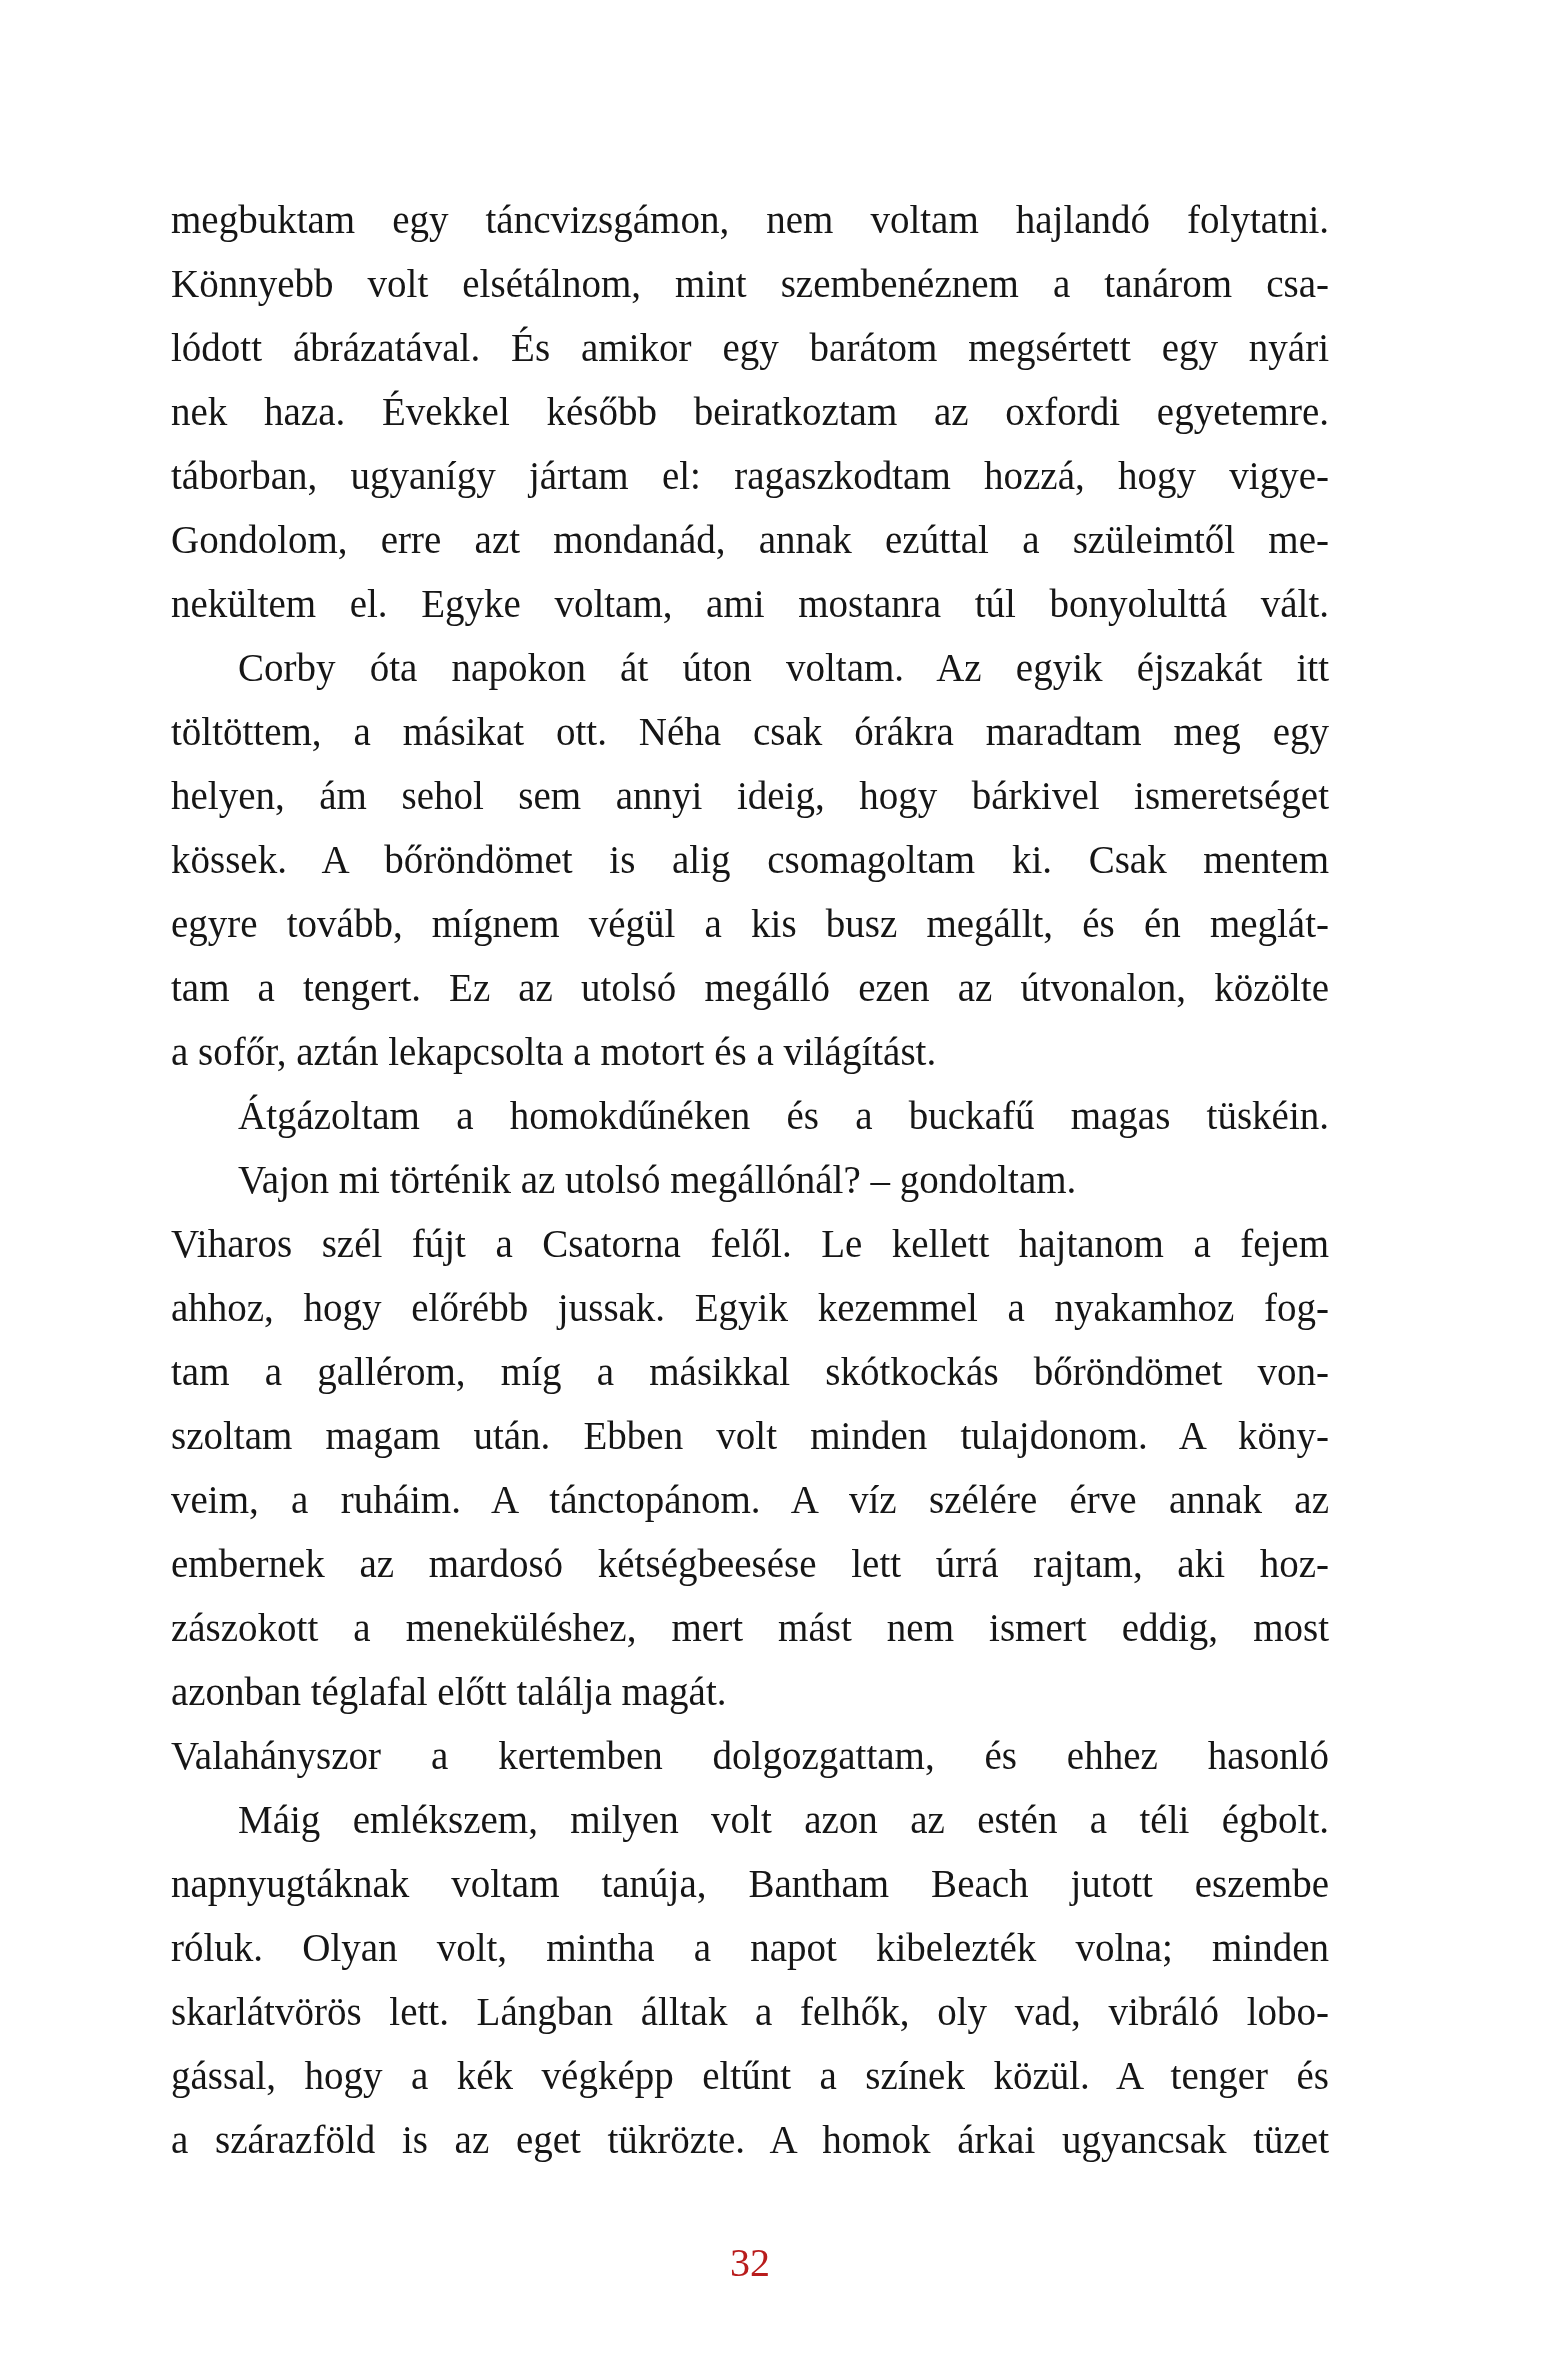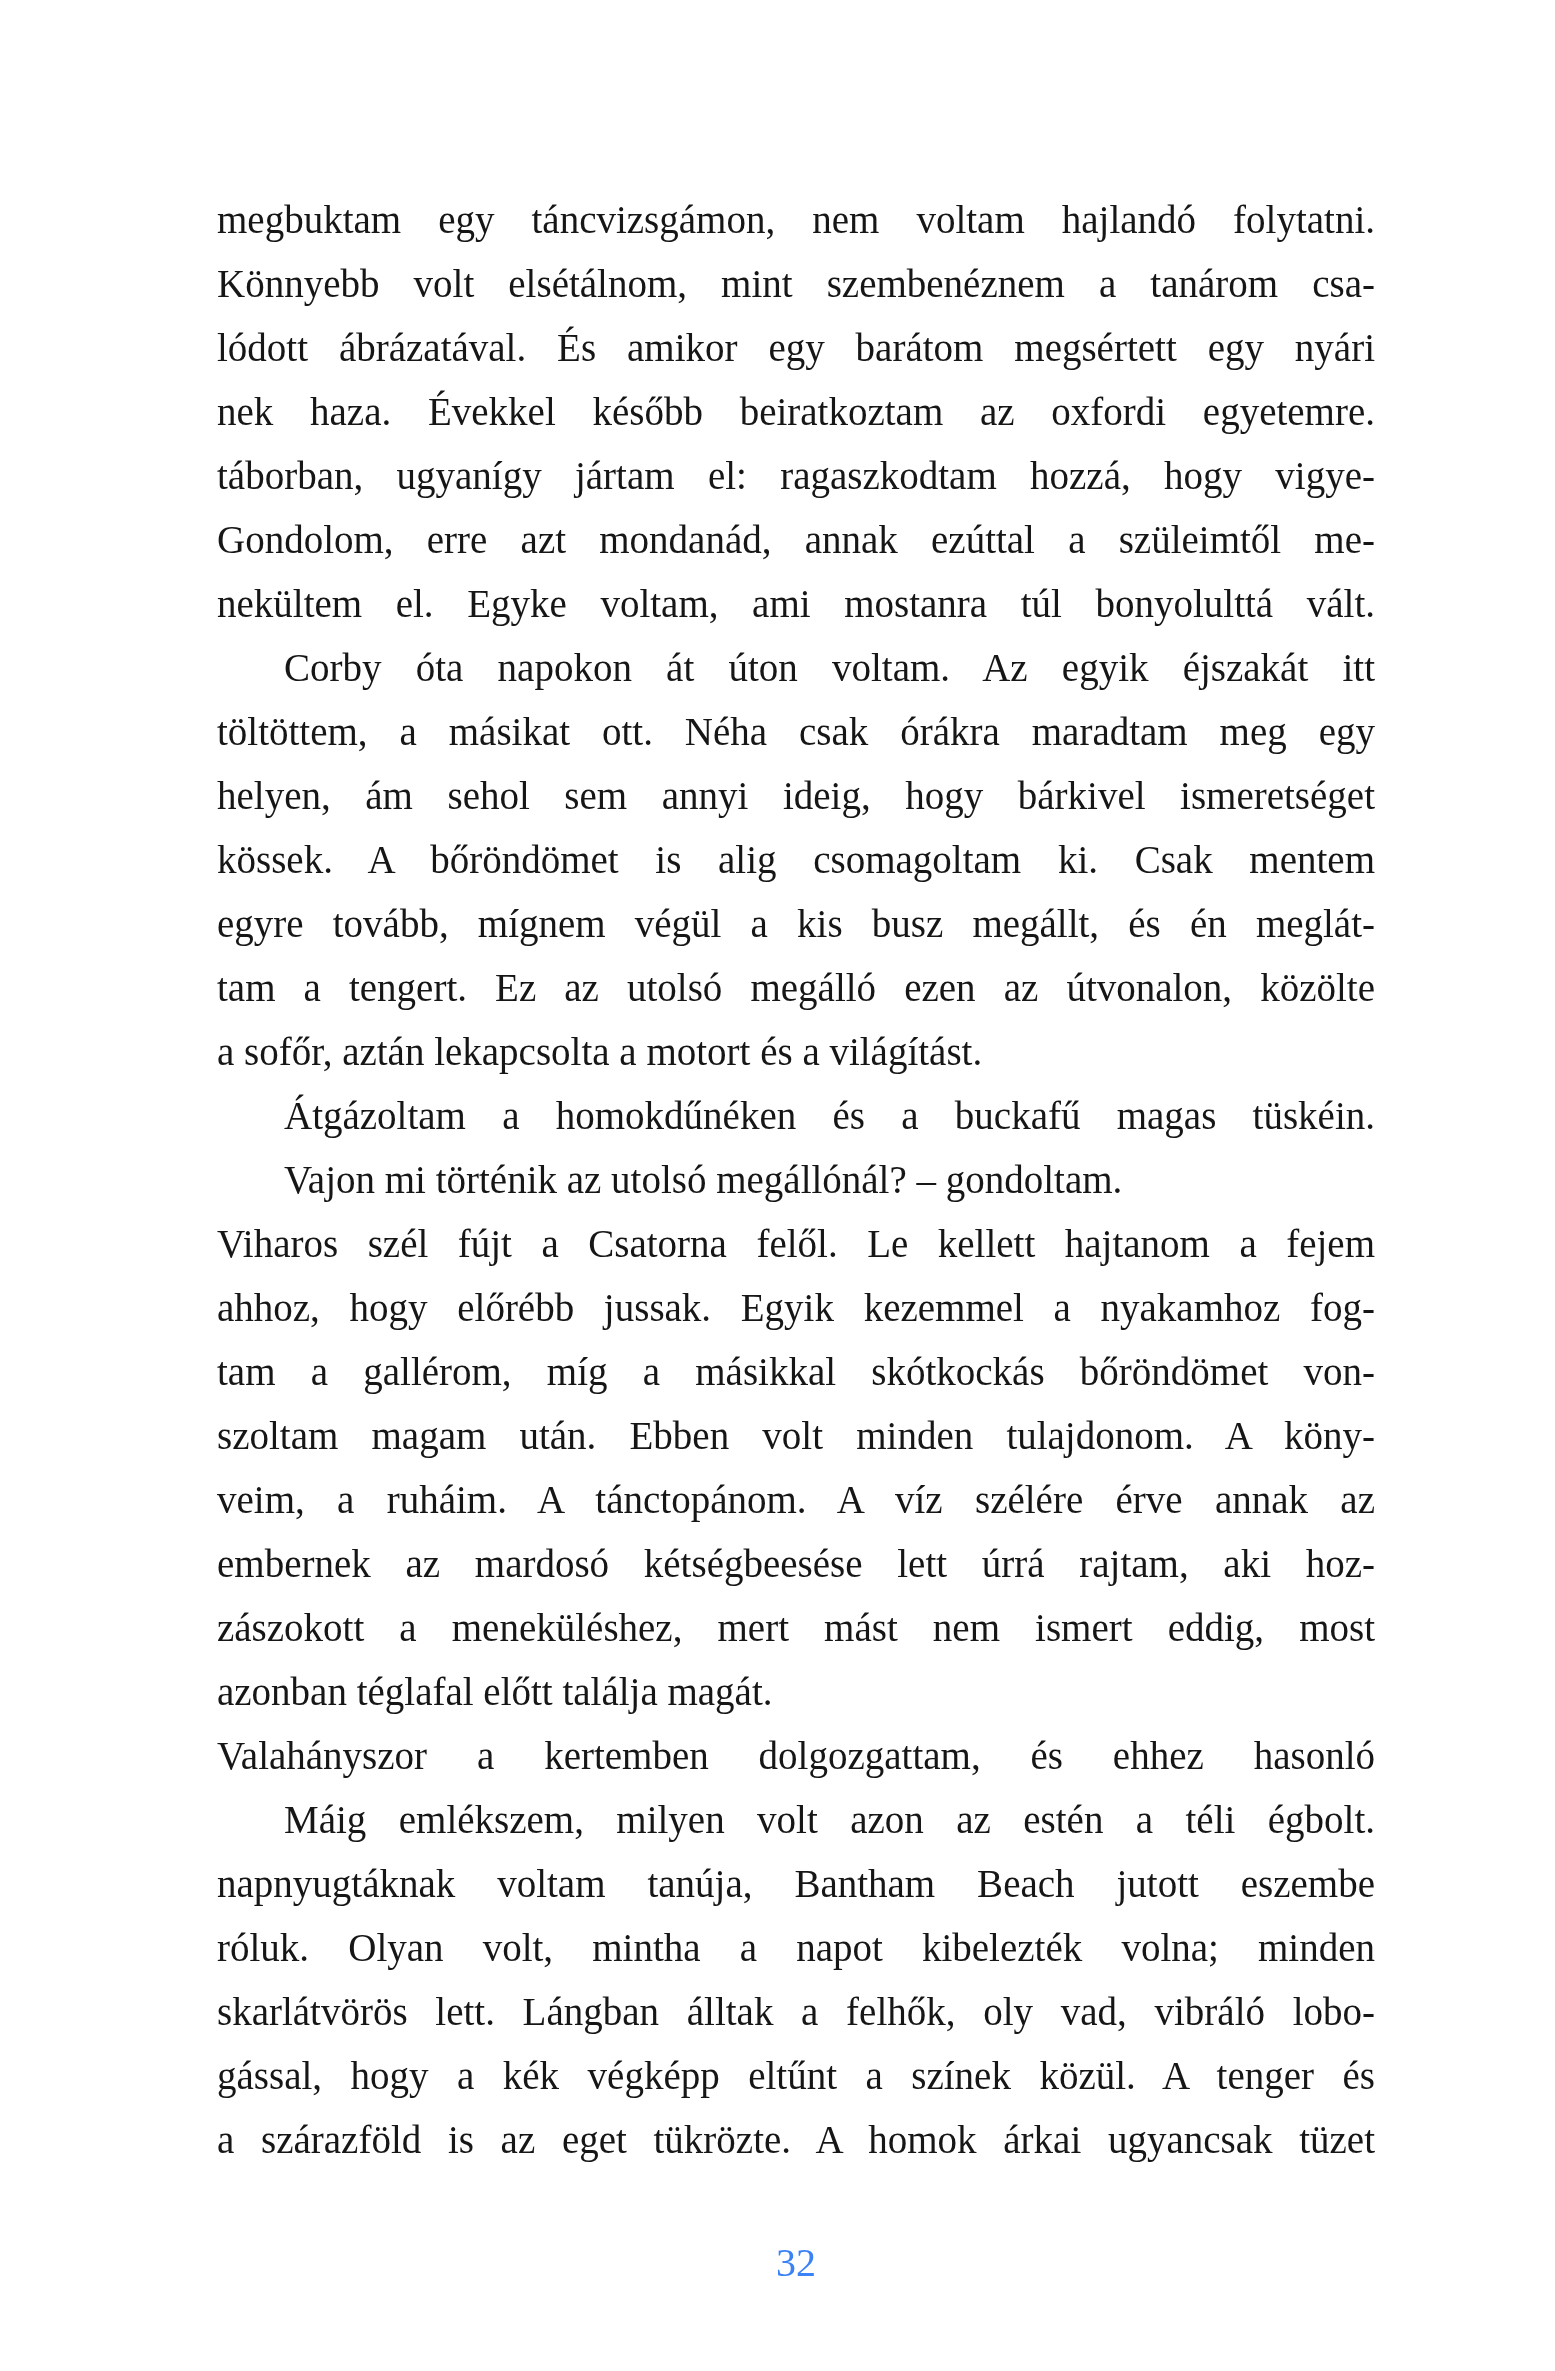"megbuktam egy táncvizsgámon, nem voltam" .page { margin-left: 46px -> none }
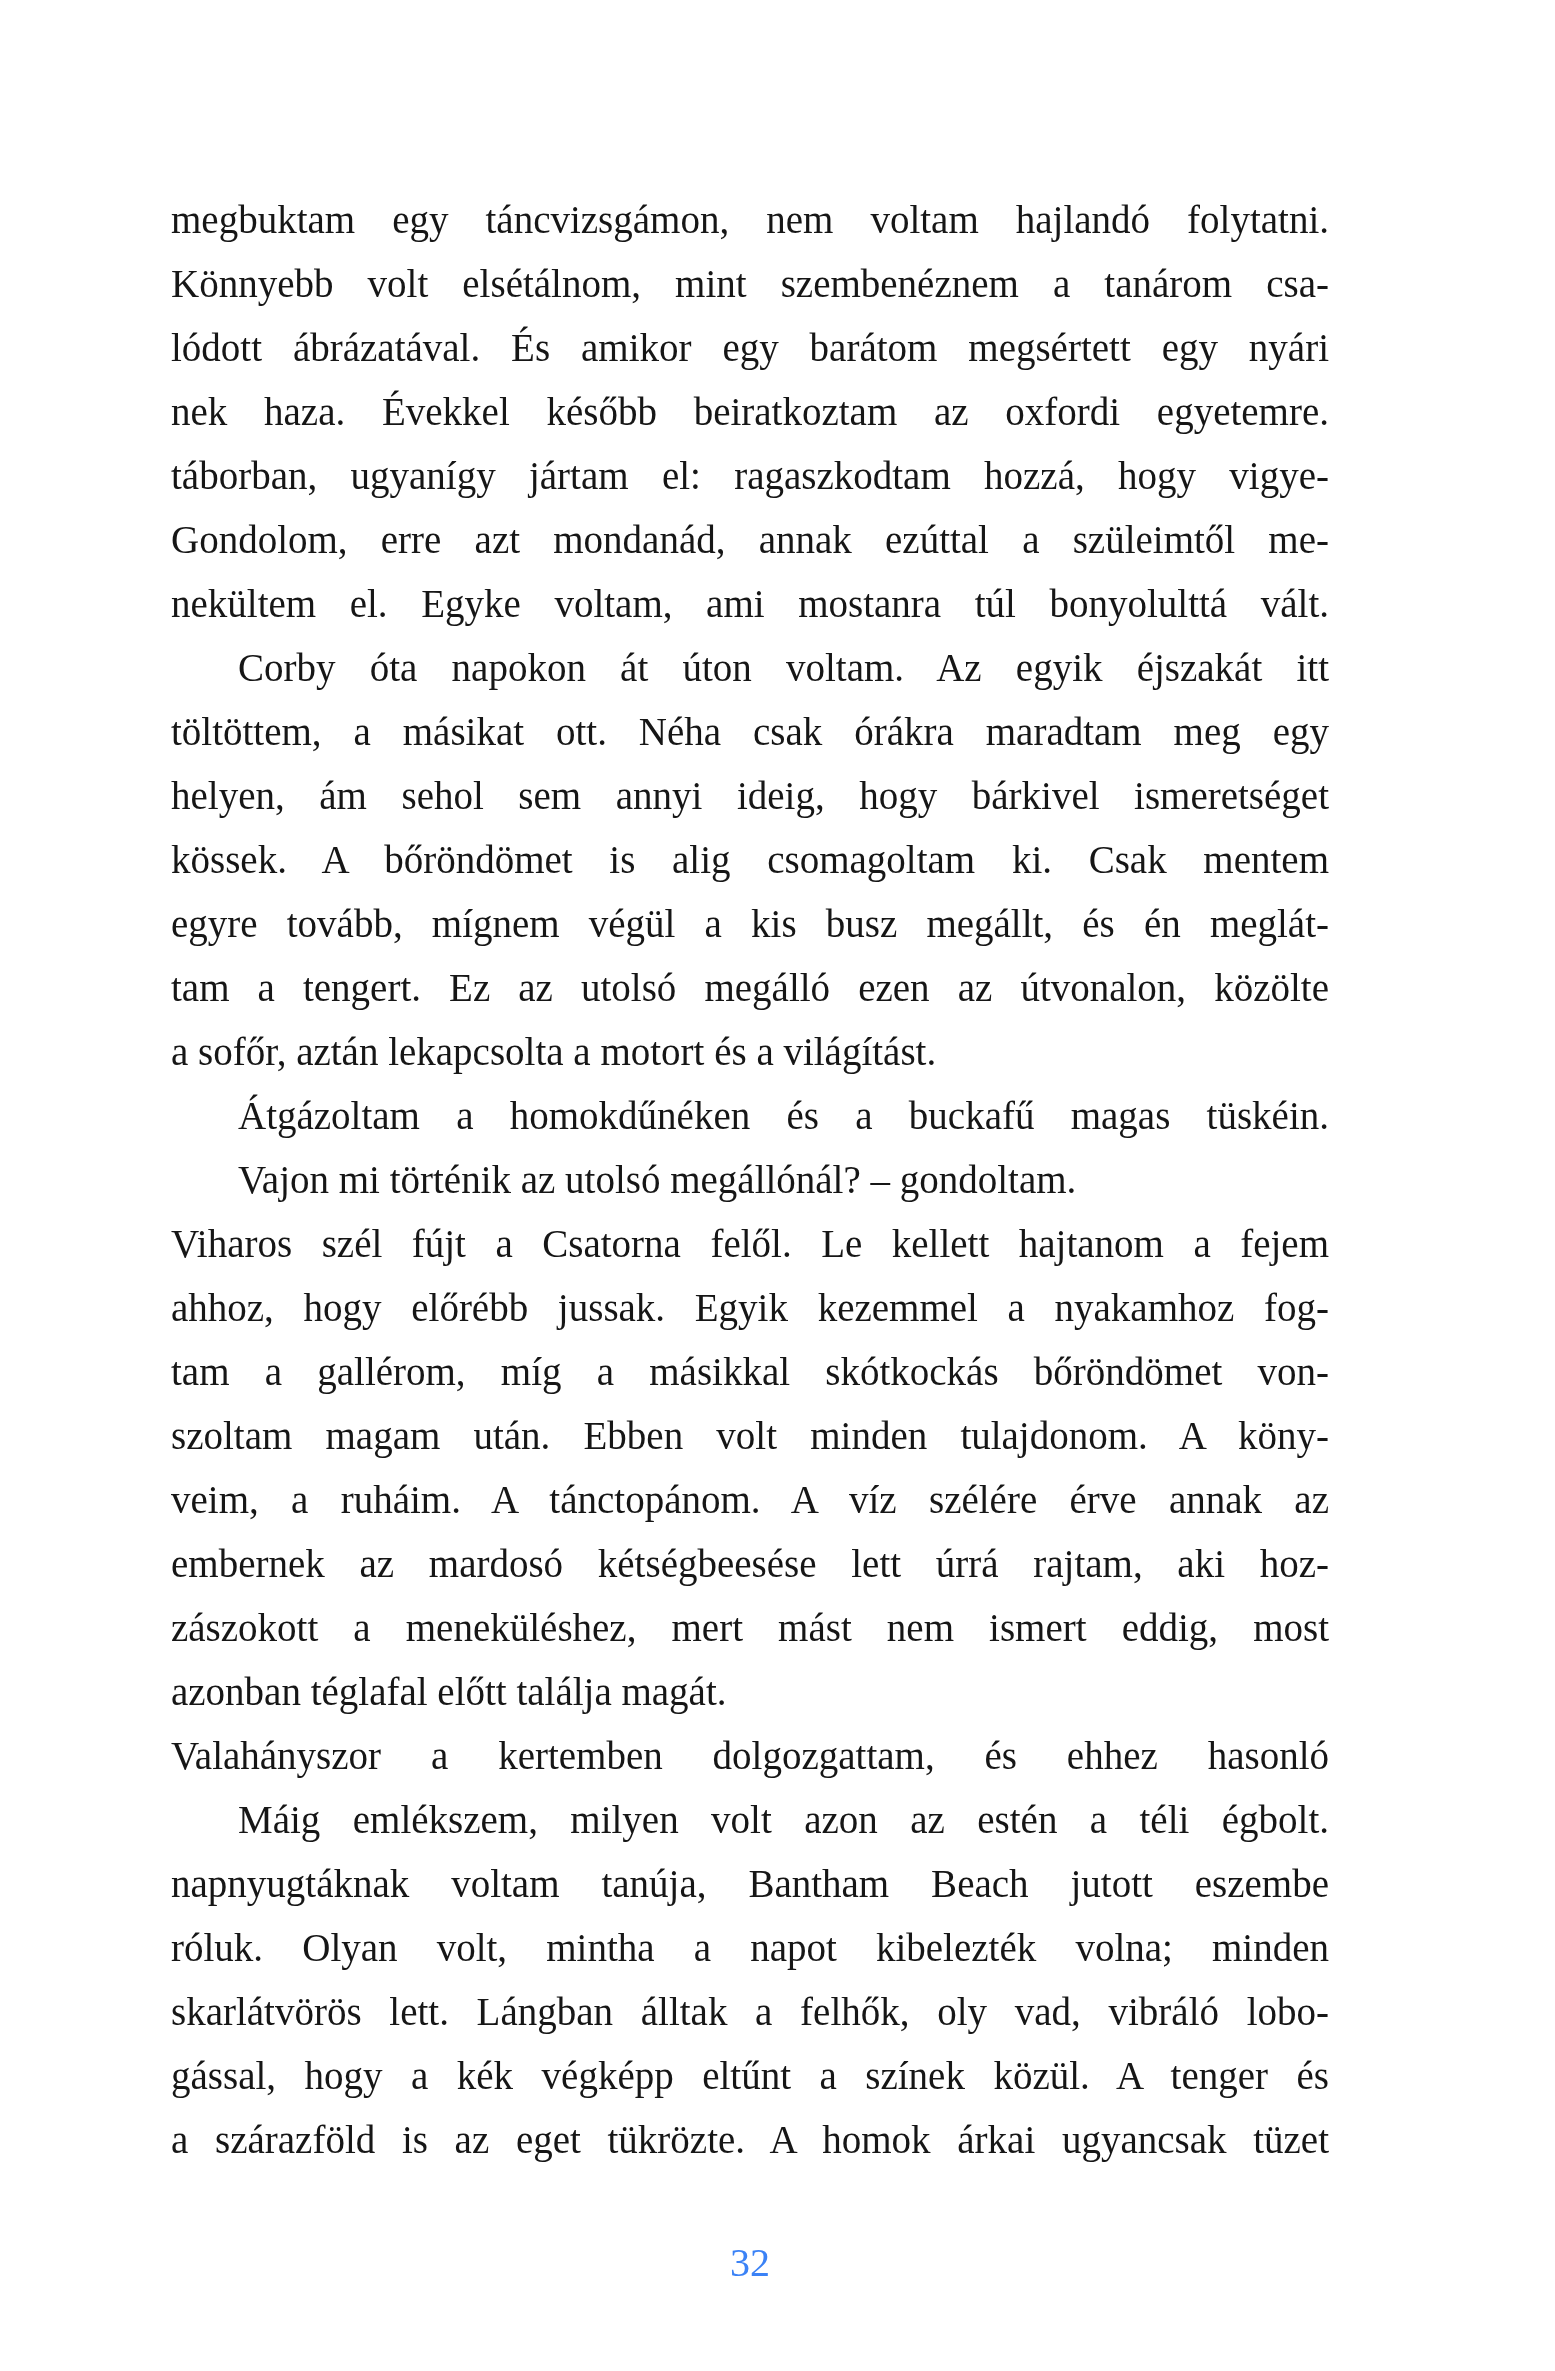"32" .page-number { color: #3b82f6 -> #b91c1c }
